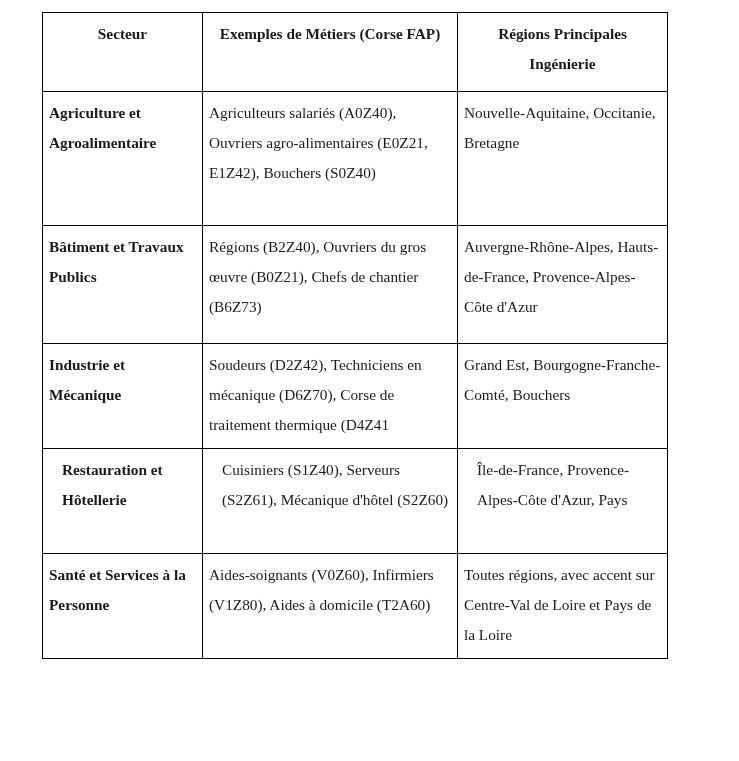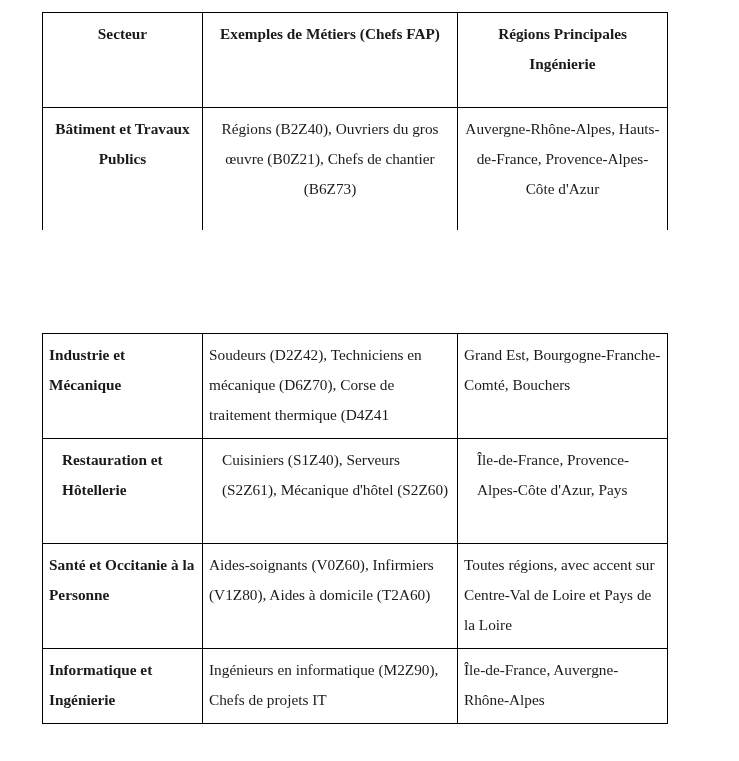"Secteur" th { padding-bottom: 28px -> 12px }
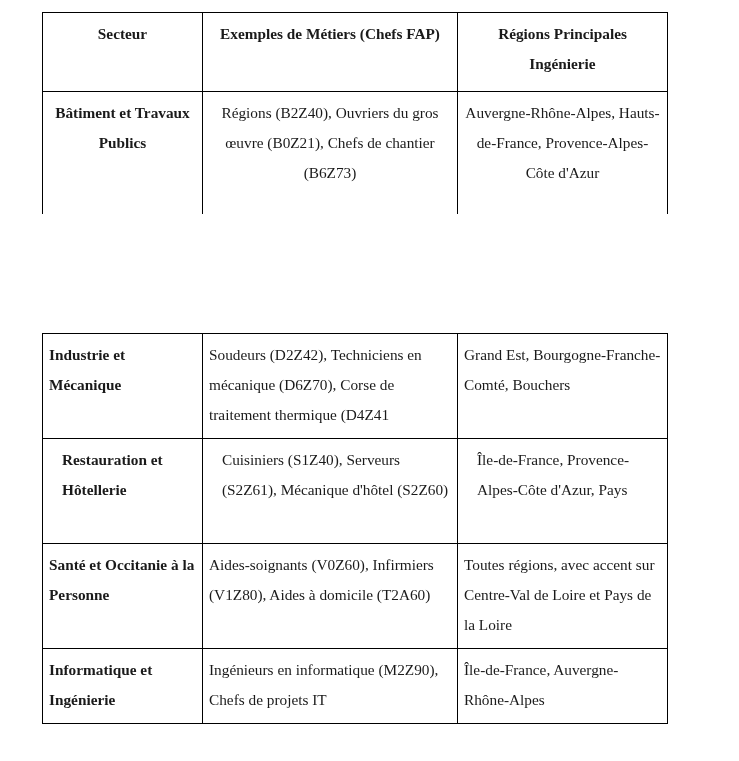"Exemples de Métiers (Chefs FAP)" th { text: Chefs -> Corse }
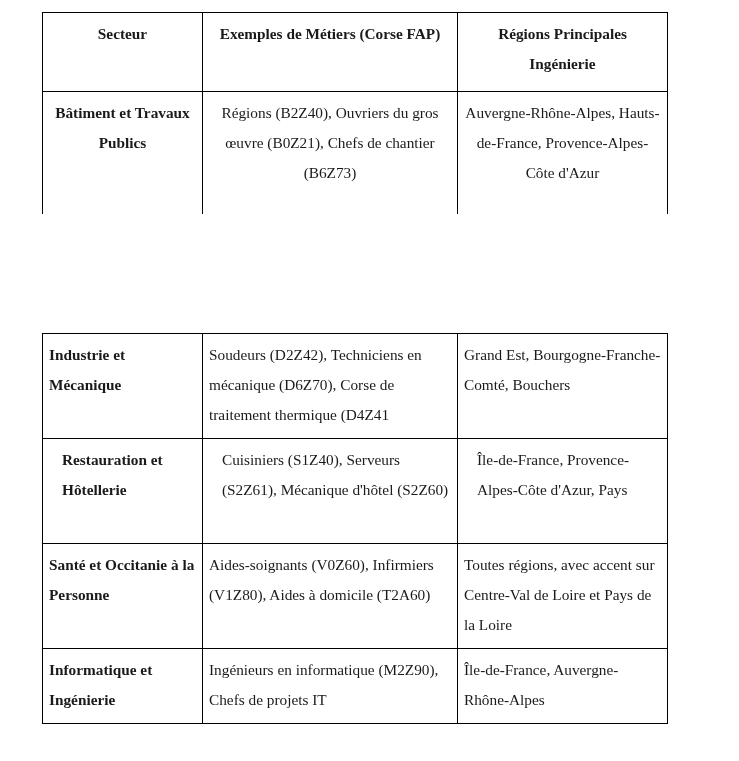"Agriculture et Agroalimentaire" tr.r1 { html: none -> <tr> <td>Agriculture et Agroalimentaire</td> <td>Agriculteurs salariés (A0Z40), Ouvriers agro-alimentaires (E0Z21, E1Z42), Bouchers (S0Z40)</td> <td>Nouvelle-Aquitaine, Occitanie, Bretagne</td> </tr> }
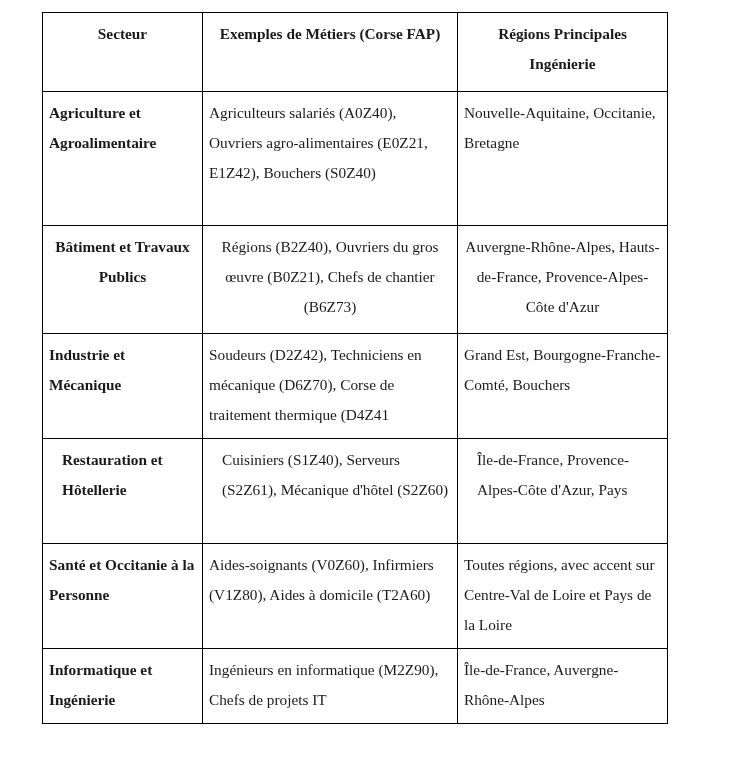"Bâtiment et Travaux Publics" #t1 tr.last td { text-align: center -> none }
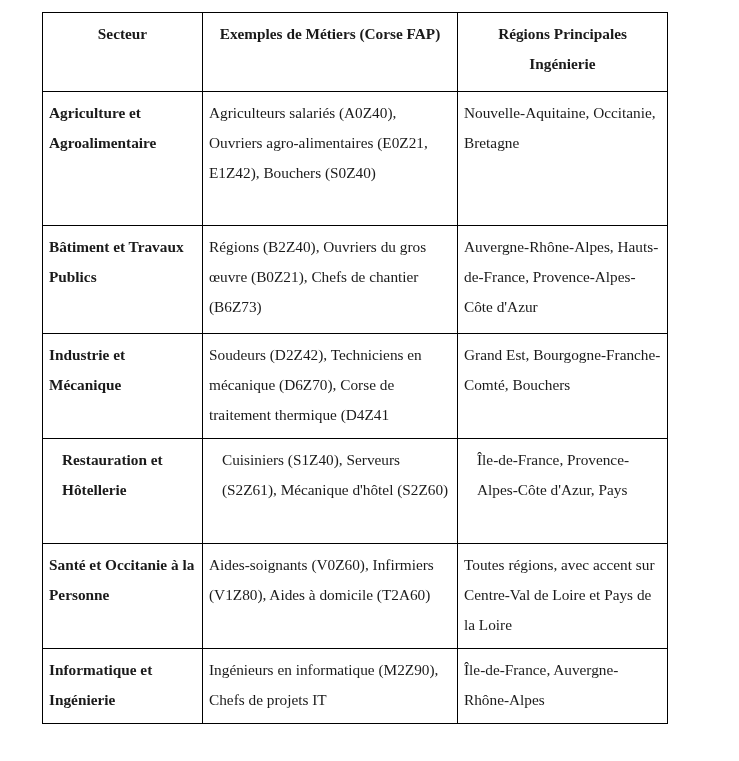"Industrie et Mécanique" #t2 { top: 333px -> 343px }
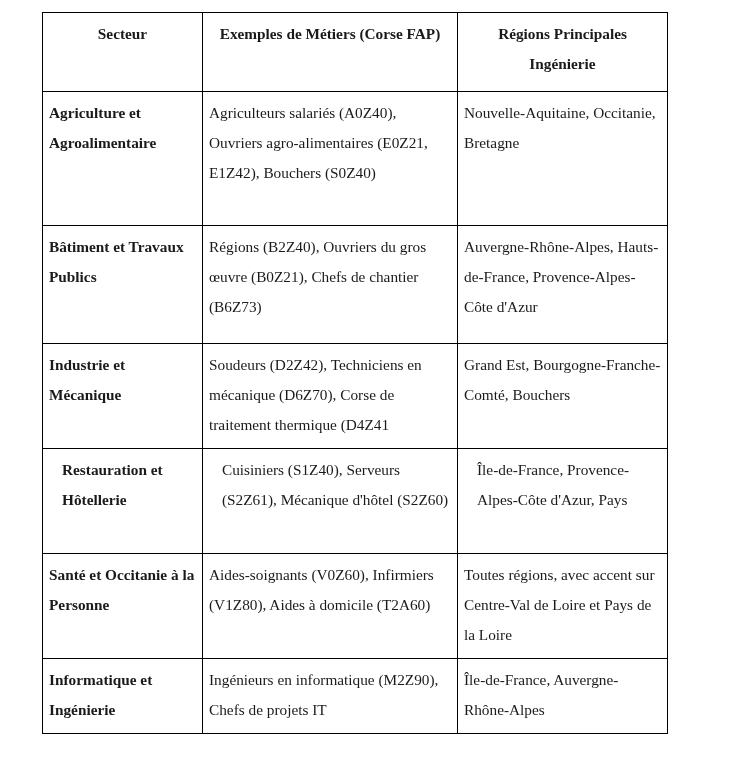"Santé et Occitanie à la" td.sector { text: Occitanie -> Services }
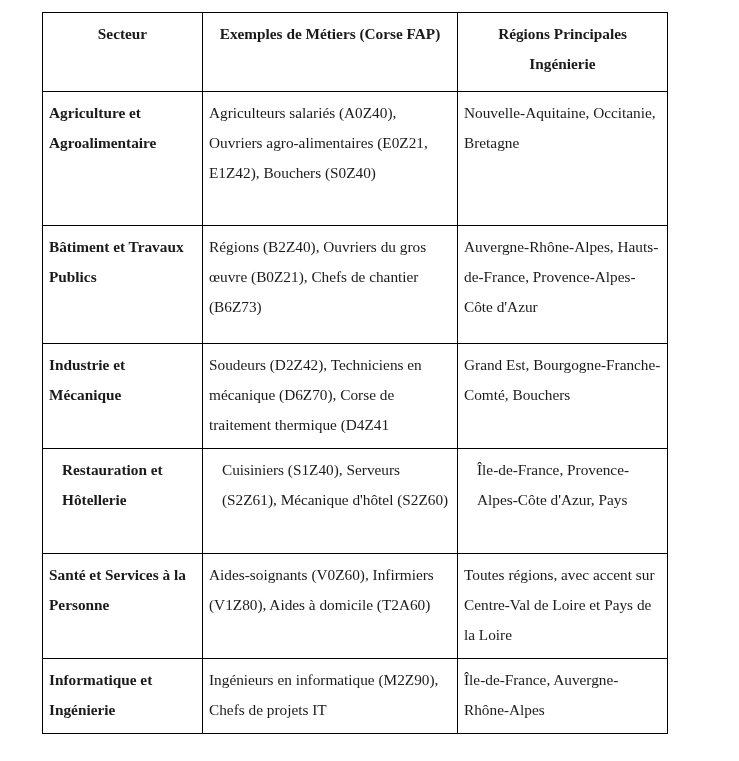"Informatique et Ingénierie" tr.r6 { html: <tr> <td>Informatique et Ingénierie</td> <td>Ingénieurs en informatique (M2Z90), Chefs de projets IT</td> <td>Île-de-France, Auvergne-Rhône-Alpes</td> </tr> -> none }
